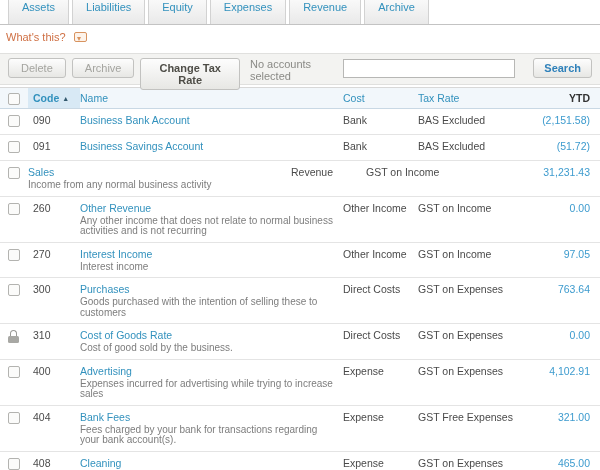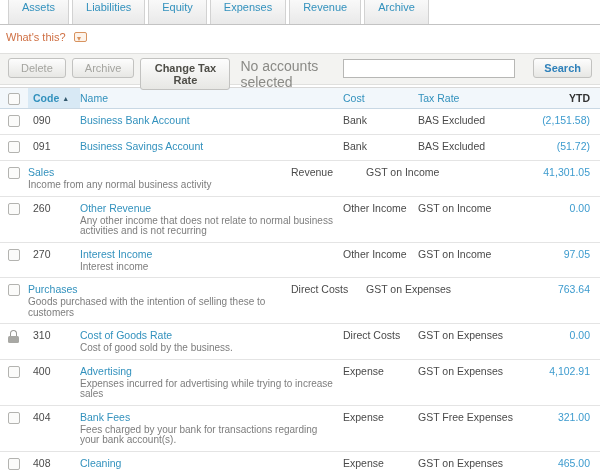"No accounts selected" .status-text { font-size: 14px -> 11px }
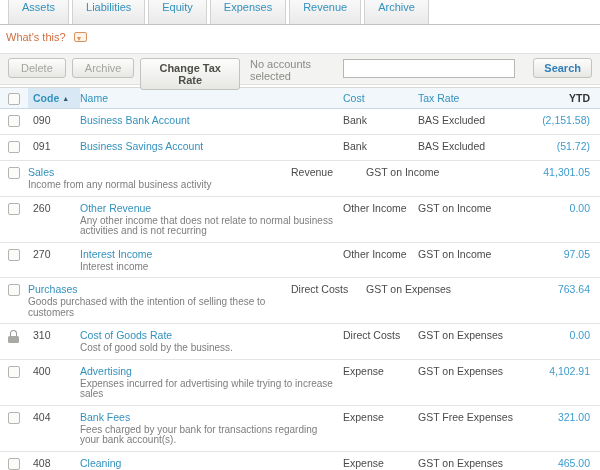"41,301.05" a.ytd-link { text: 41,301.05 -> 31,231.43 }
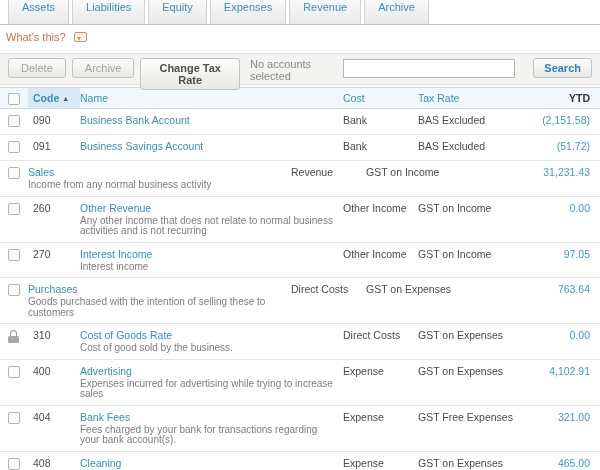"300" div.col-code { html: none -> <div><span>300</span></div> }
